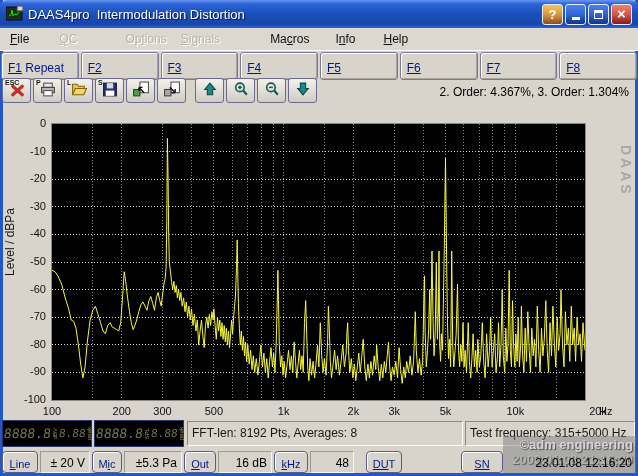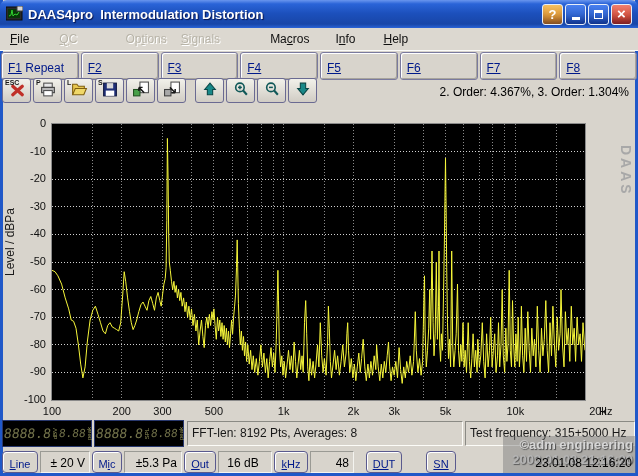"DAAS4pro Intermodulation Distortion" .title { font-weight: bold -> normal }
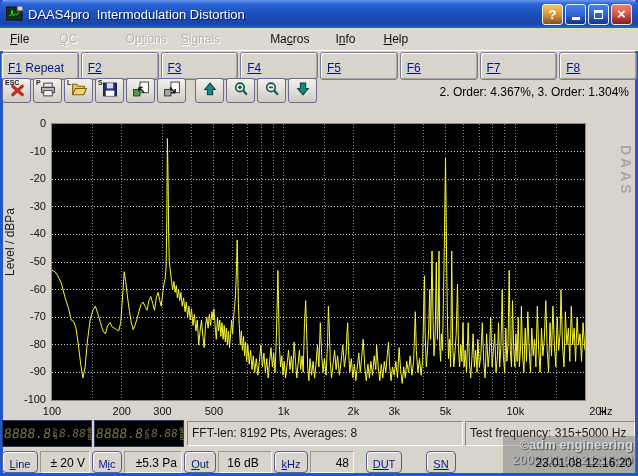"16 dB" div.bfield { text-align: center -> none }
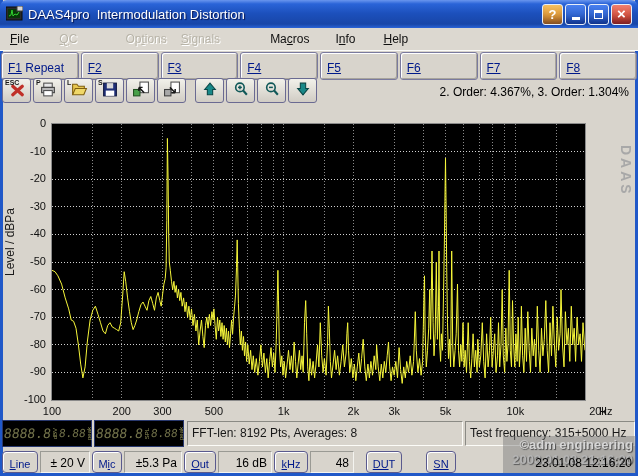"SN" button.bbtn { left: 426px -> 461px; width: 30px -> 42px }
